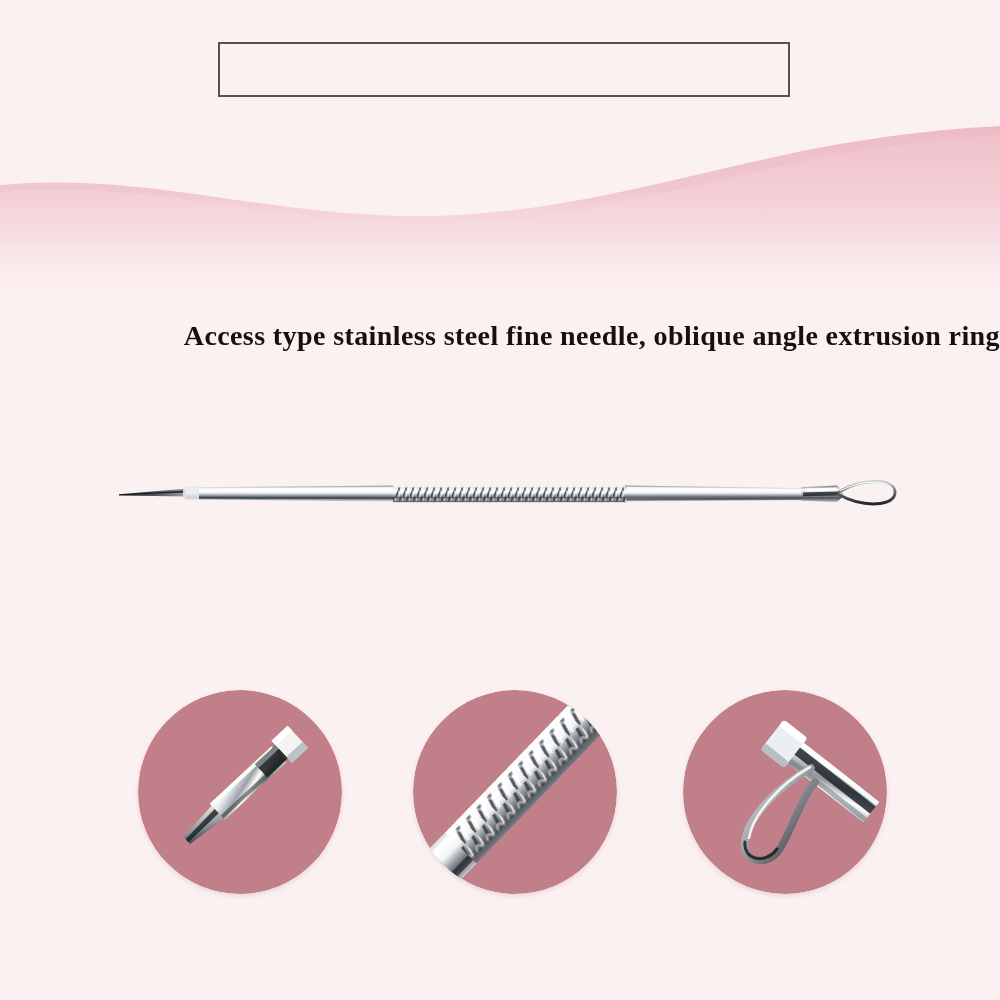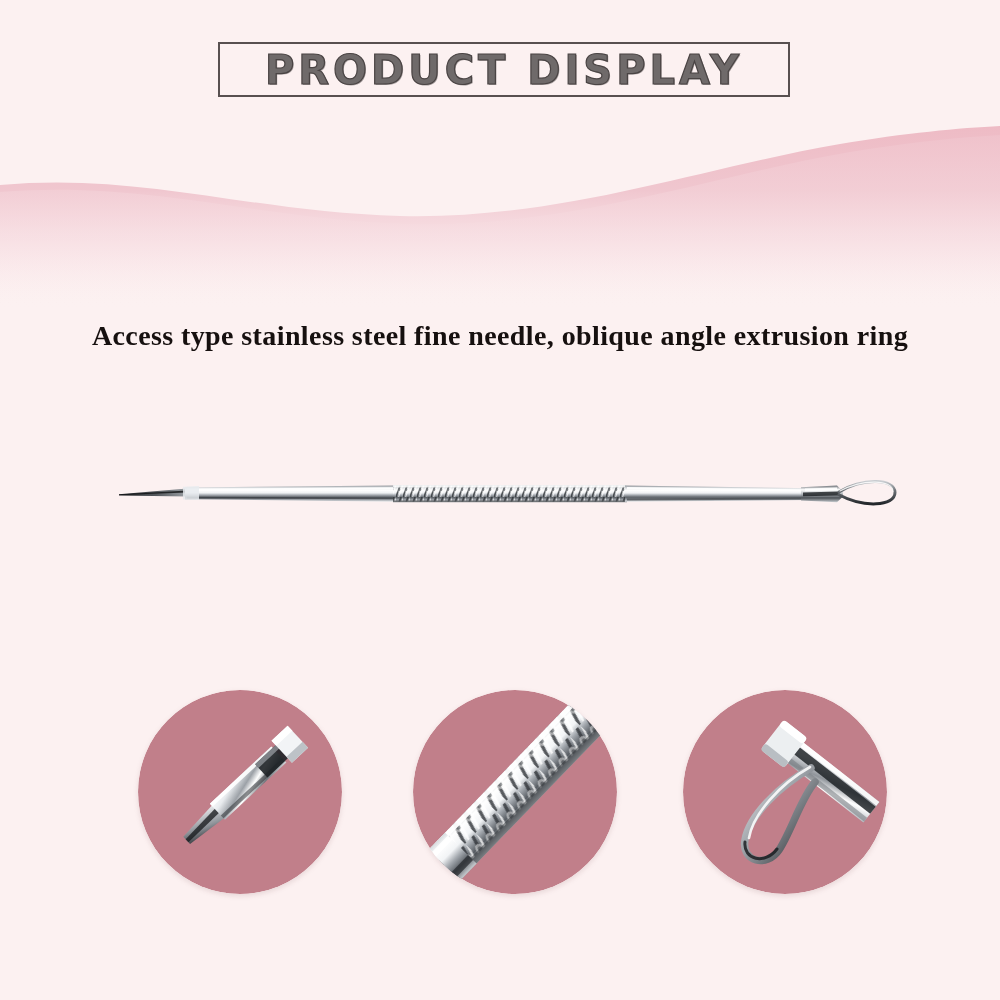"PRODUCT DISPLAY" div.title-text { html: <div>PRODUCT DISPLAY</div> -> none }
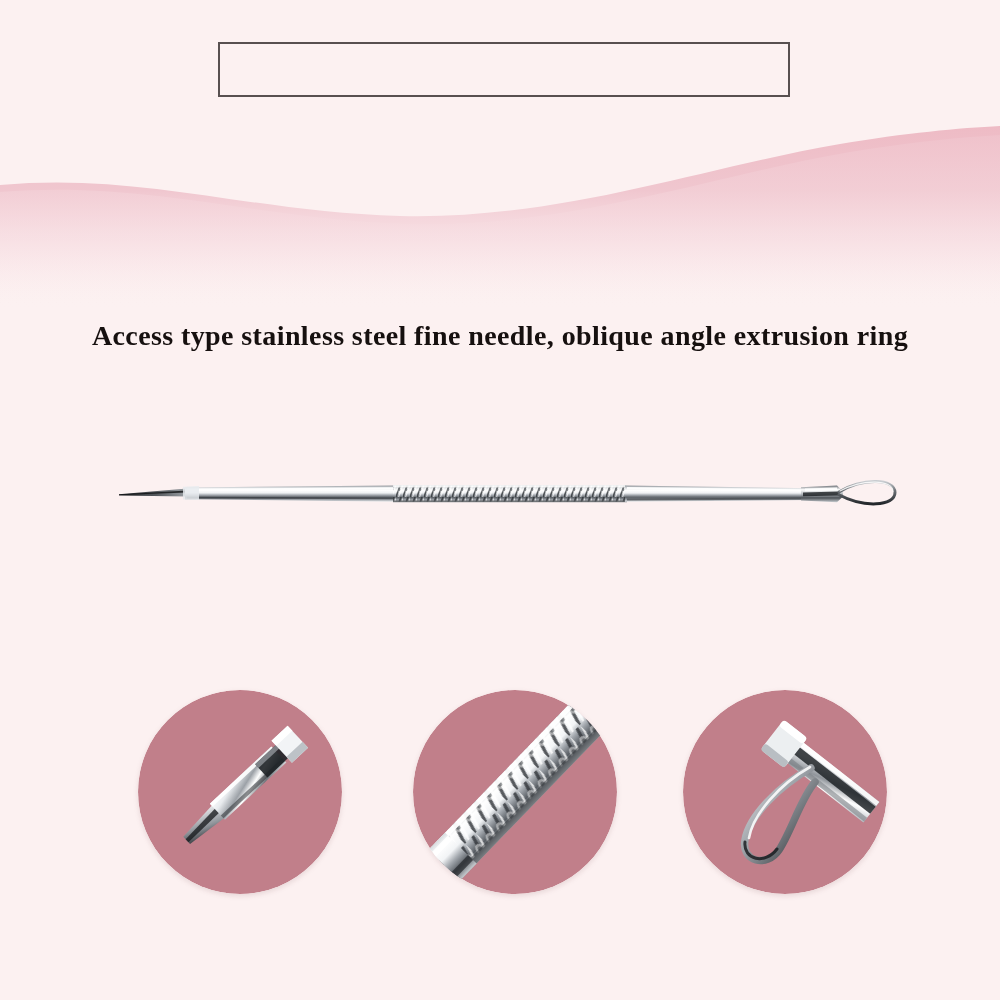"Access type stainless steel fine" .subtitle { text-align: center -> right }
